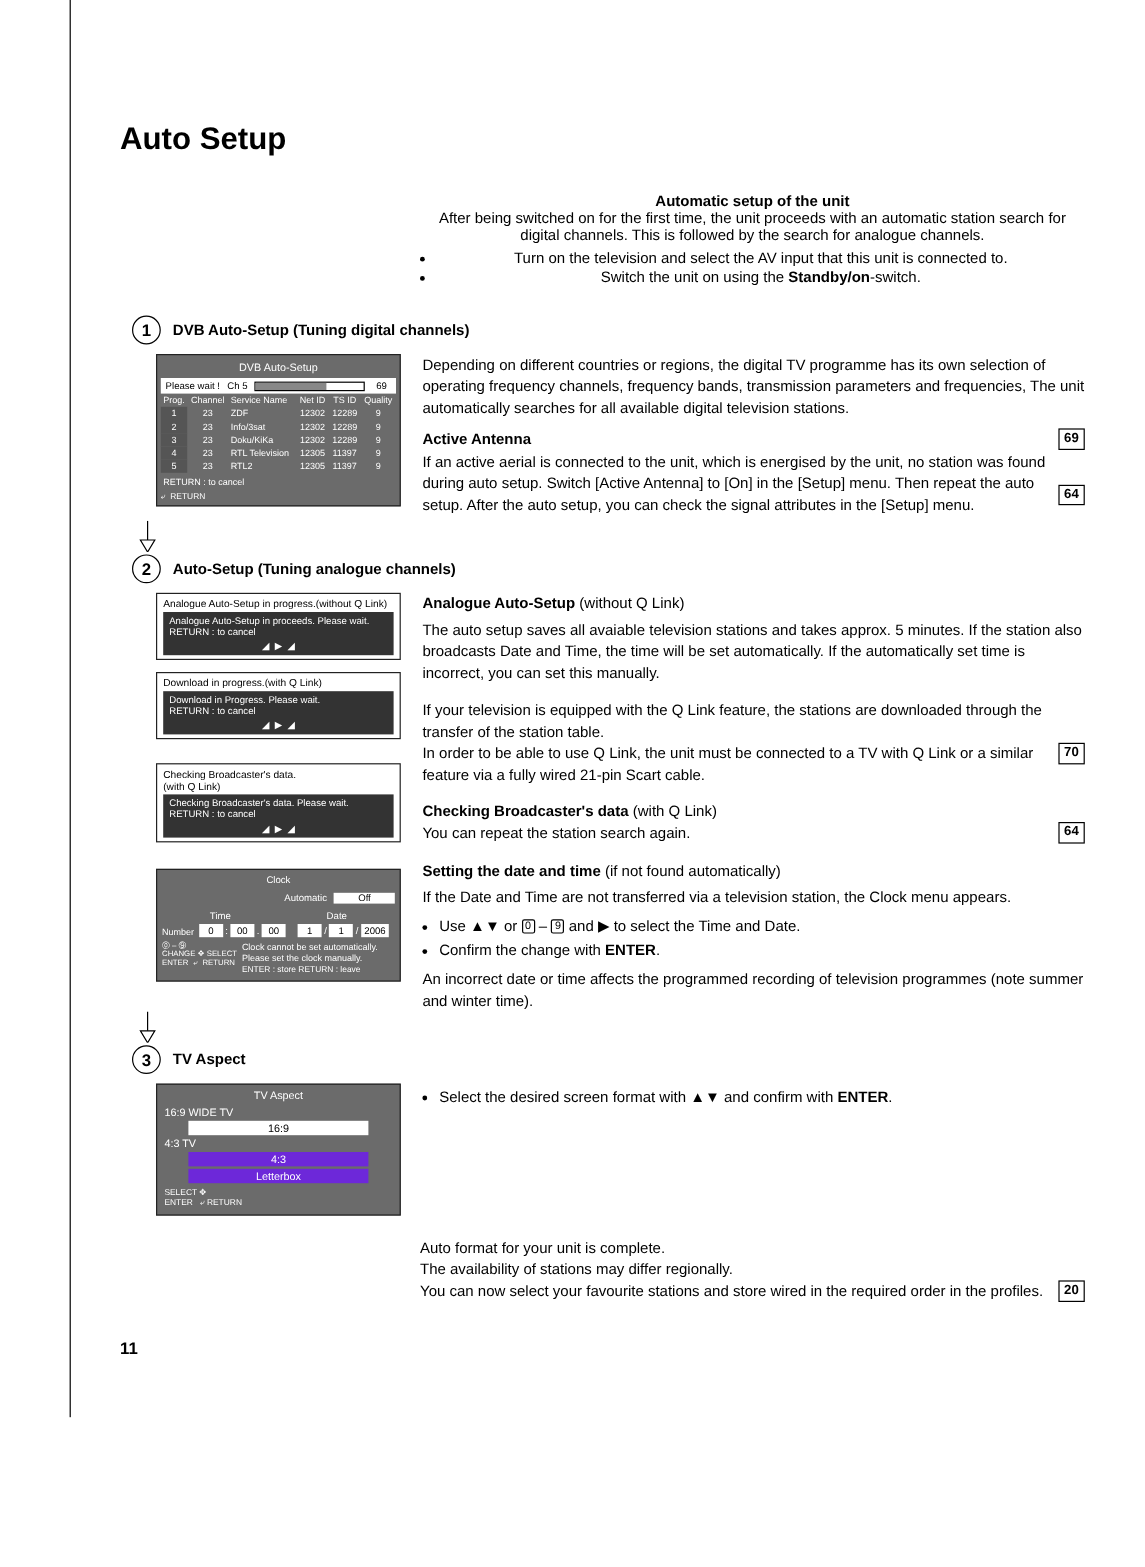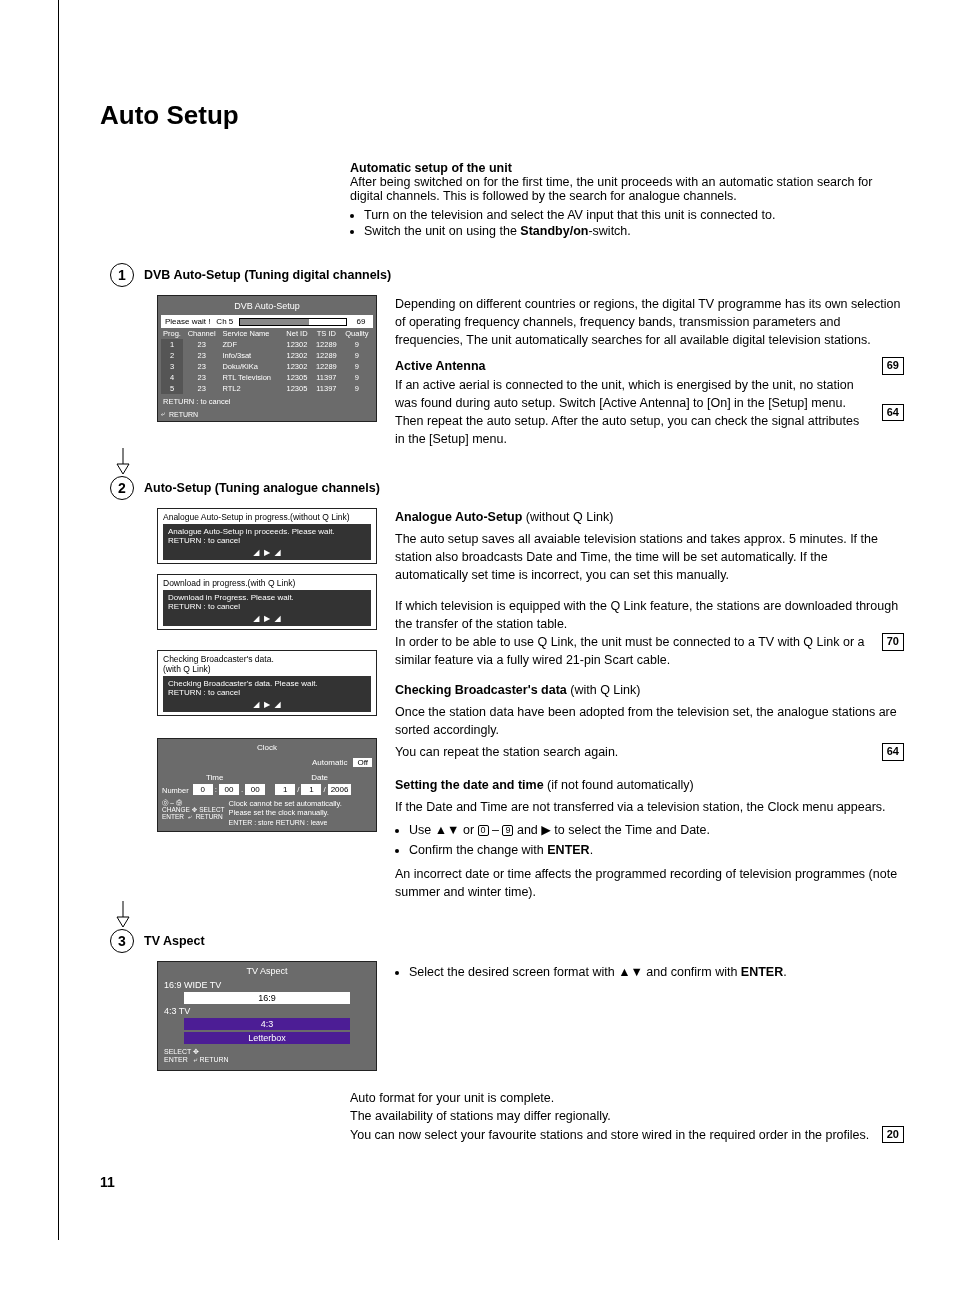"Automatic setup of the unit" .intro { text-align: none -> center }
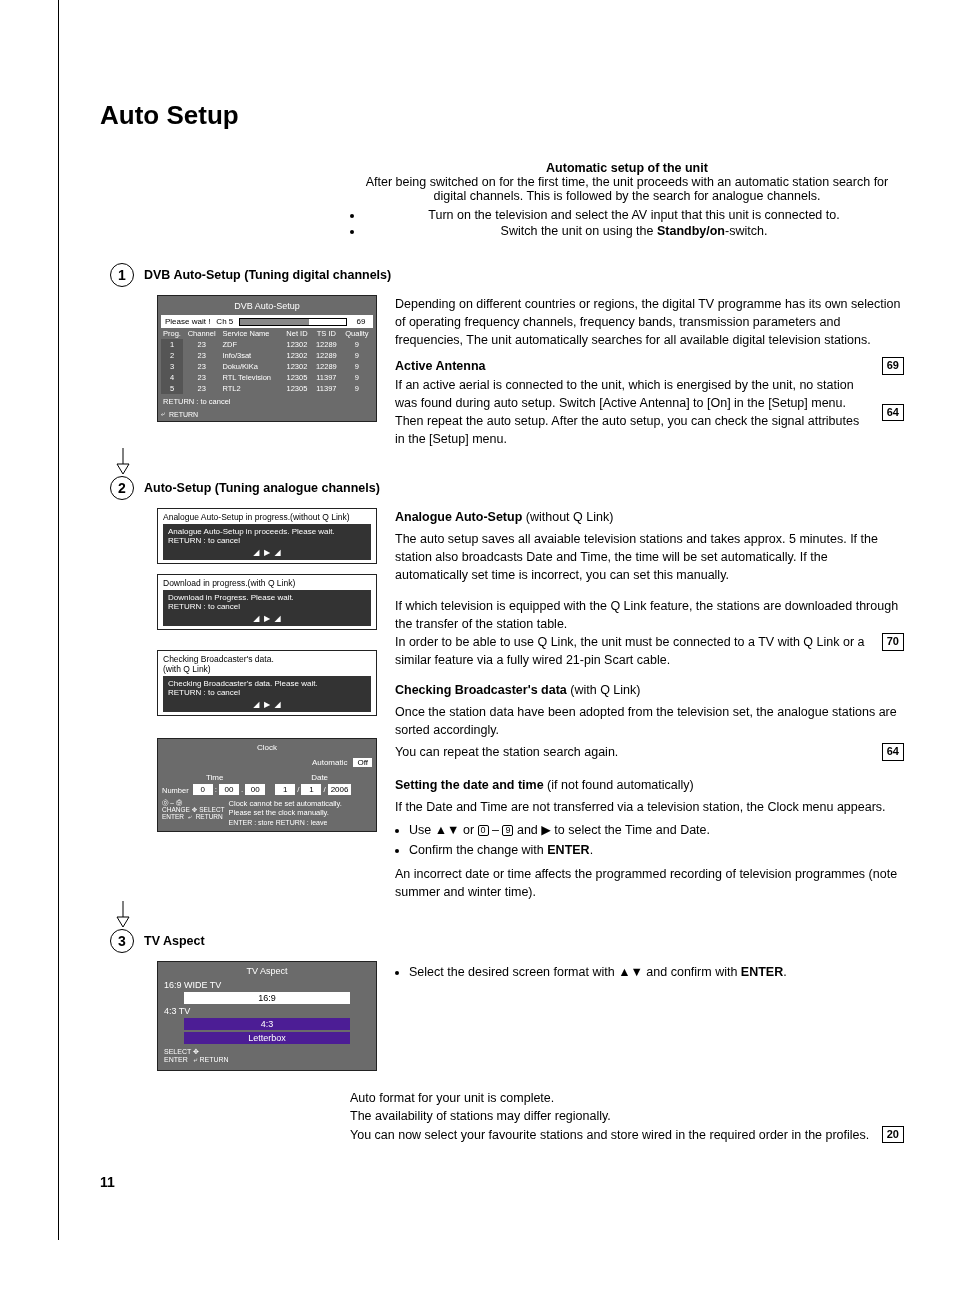"DVB Auto-Setup" .osd-col { margin-left: 27px -> none; width: 220px -> 204px }
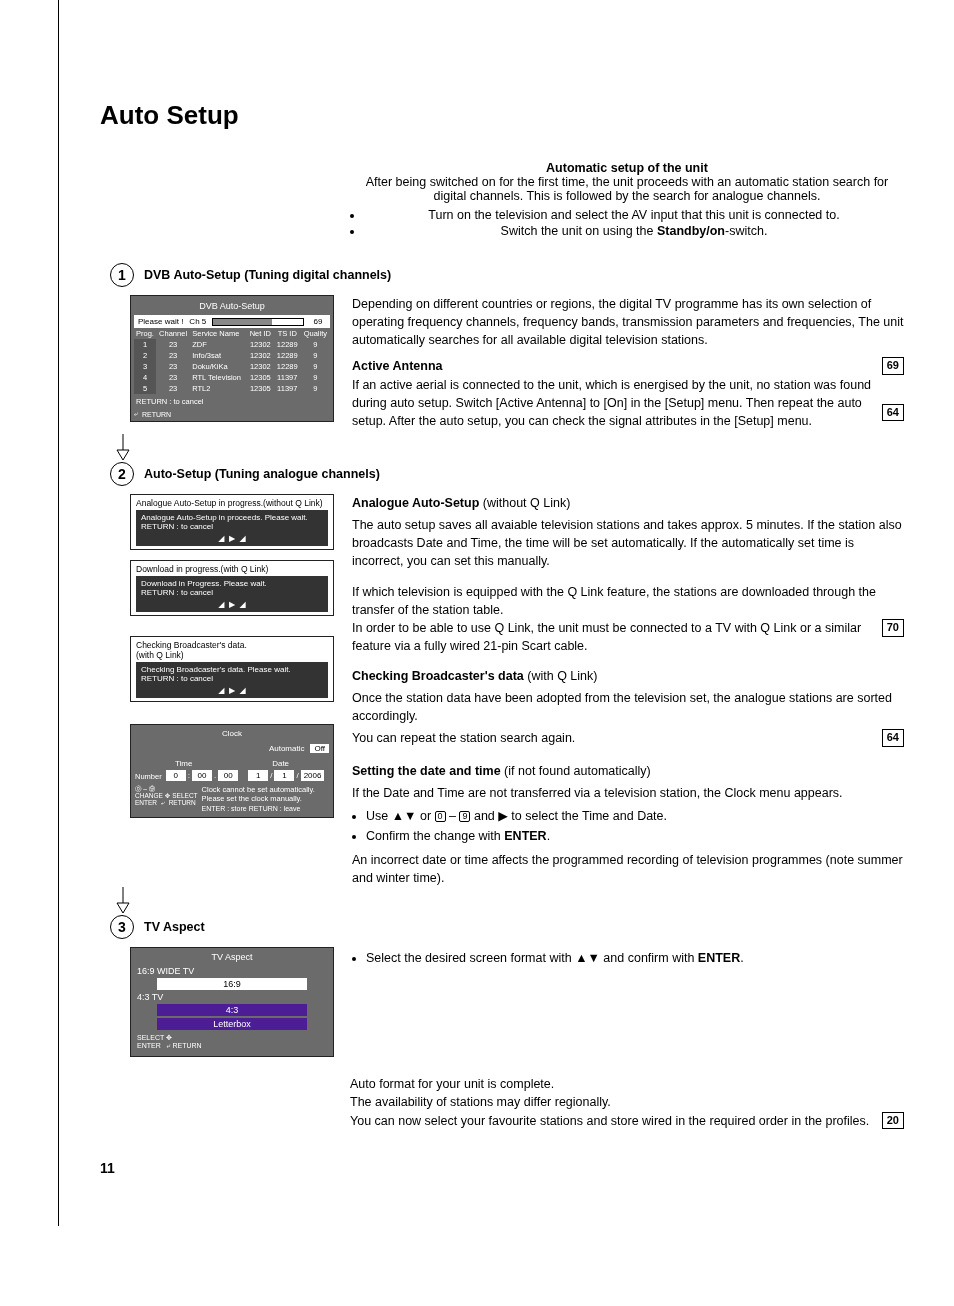"If which television is equipped" div { text: which -> your }
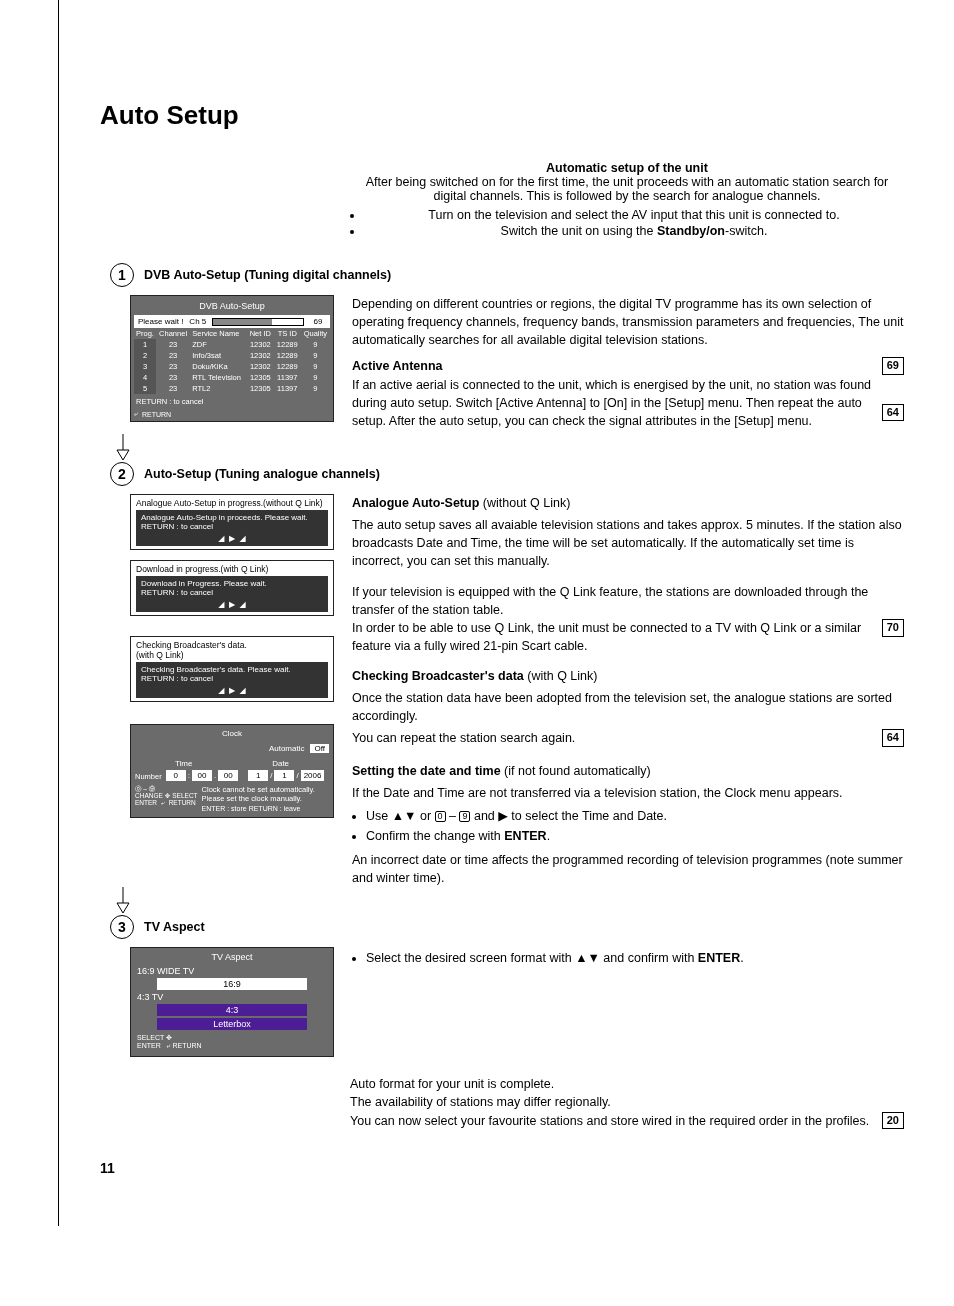"Once the station data have" div { html: <div>Once the station data have been adopted from the television set, the analogue stations are sorted accordingly.</div> -> none }
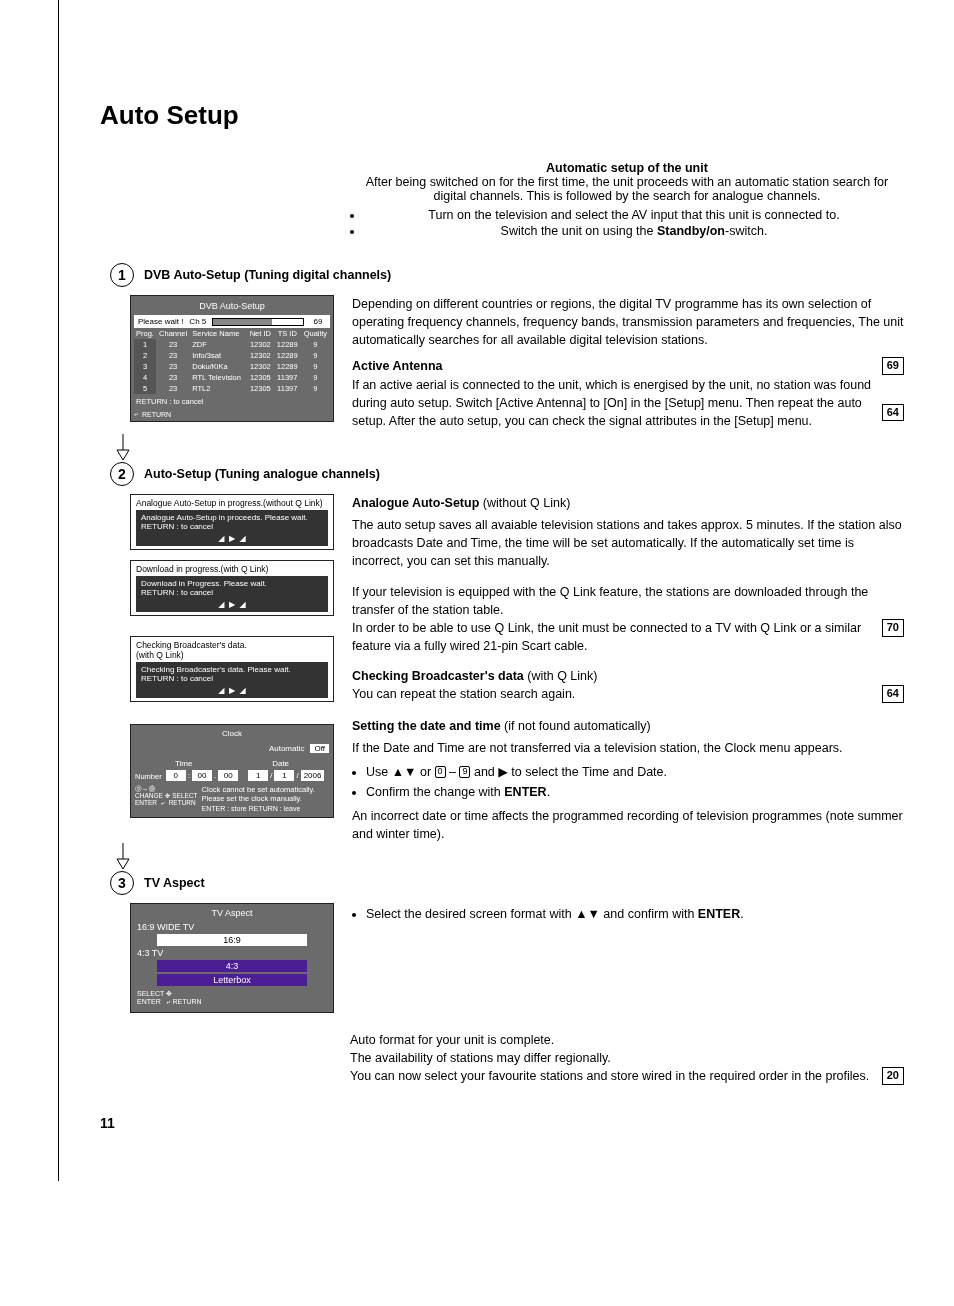"Off" .clock-osd .auto-row .offbox { padding: 0 4px -> 0 20px }
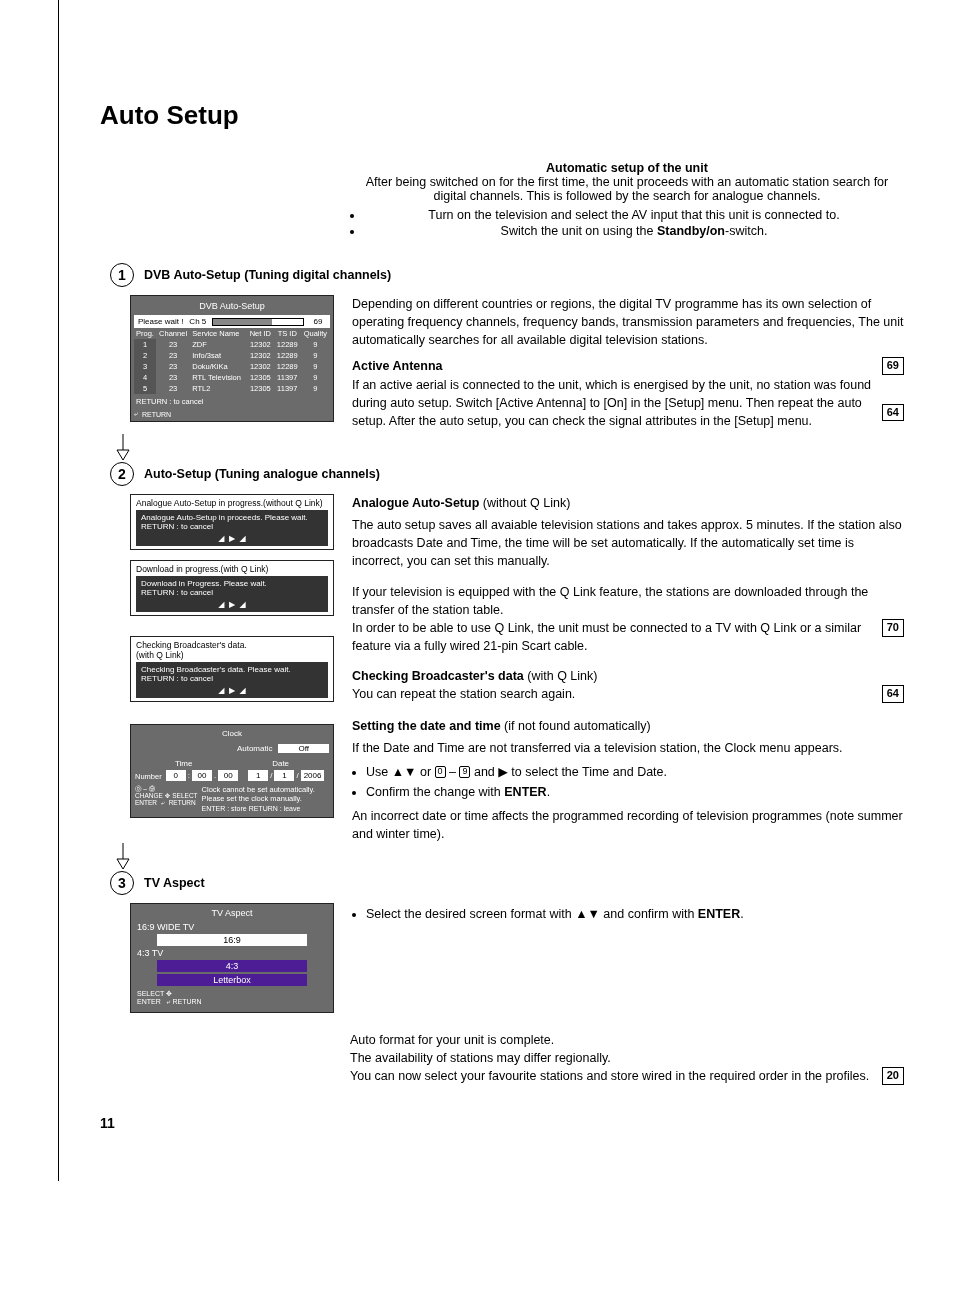"4:3" .aspect-osd .opt { background: #4c1d95 -> #6d28d9 }
